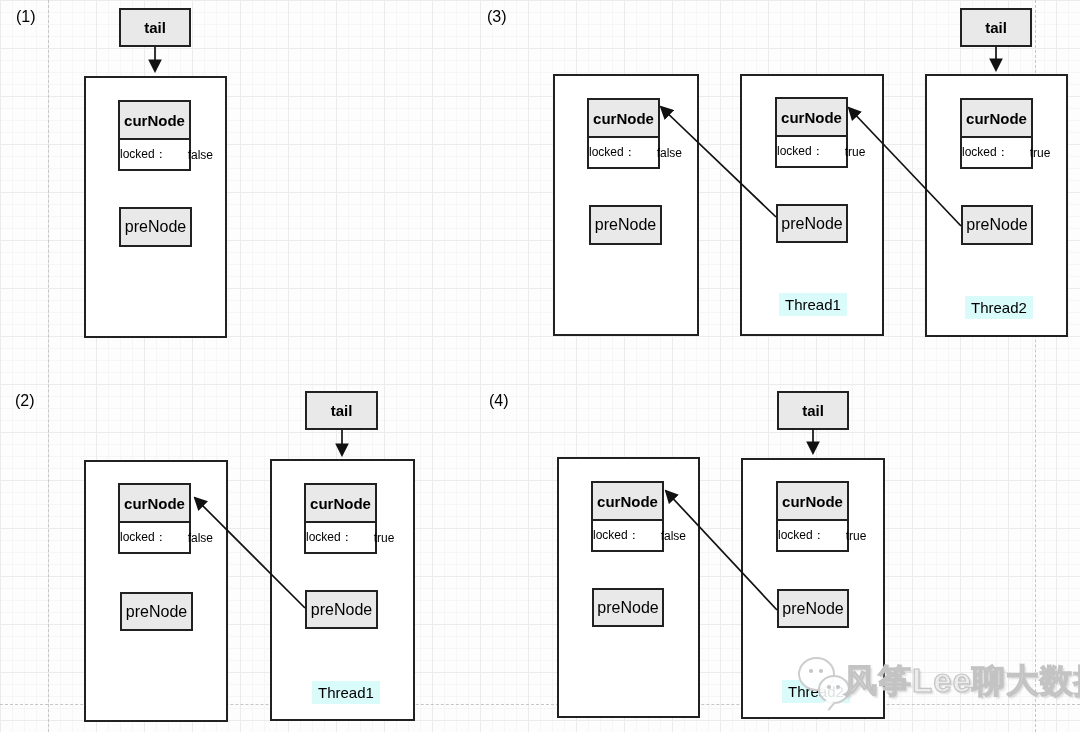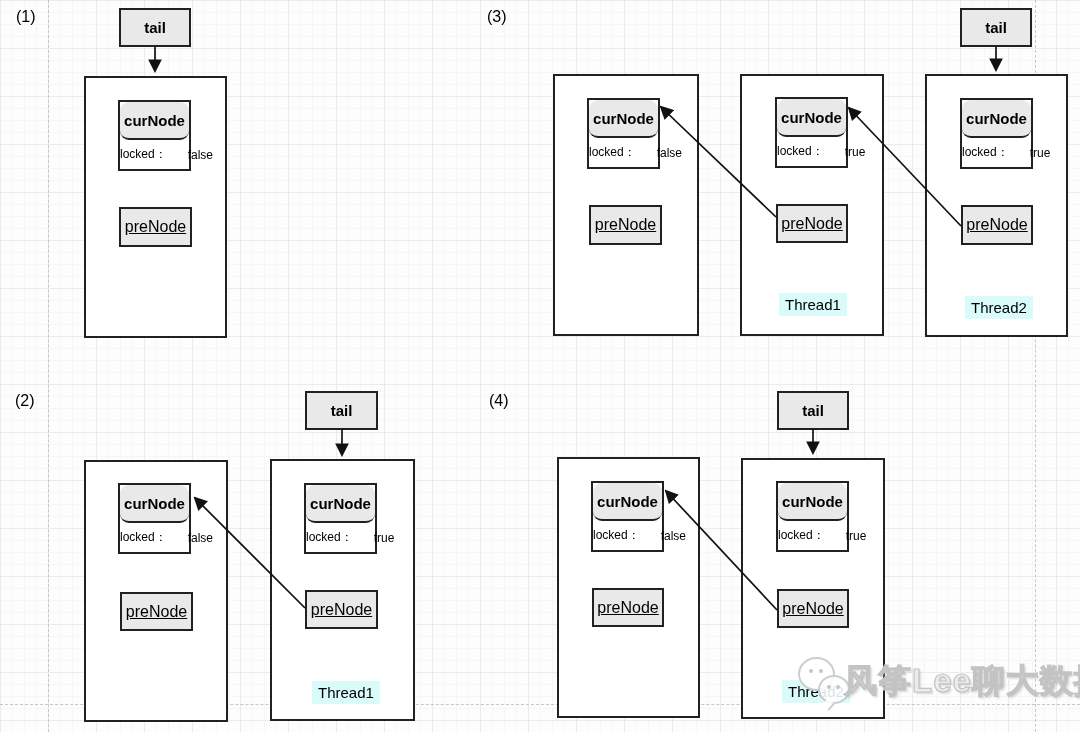"curNode" .node-header { border-radius: 9px -> none }
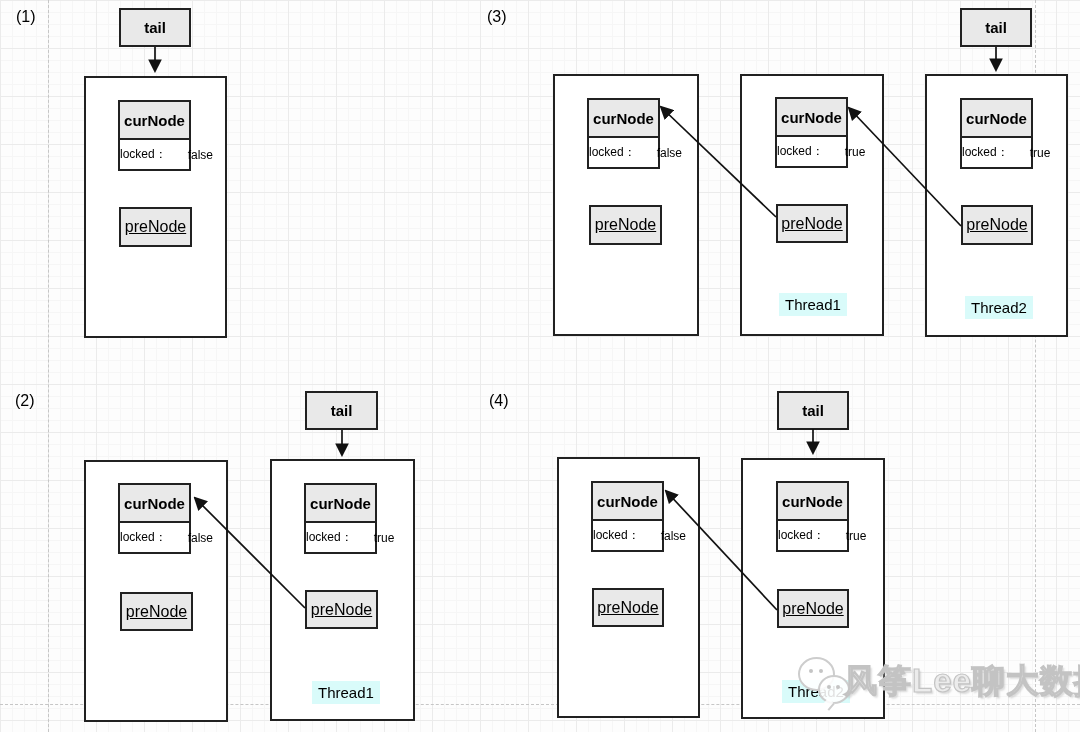"preNode" .prenode { text-decoration: underline -> none }
